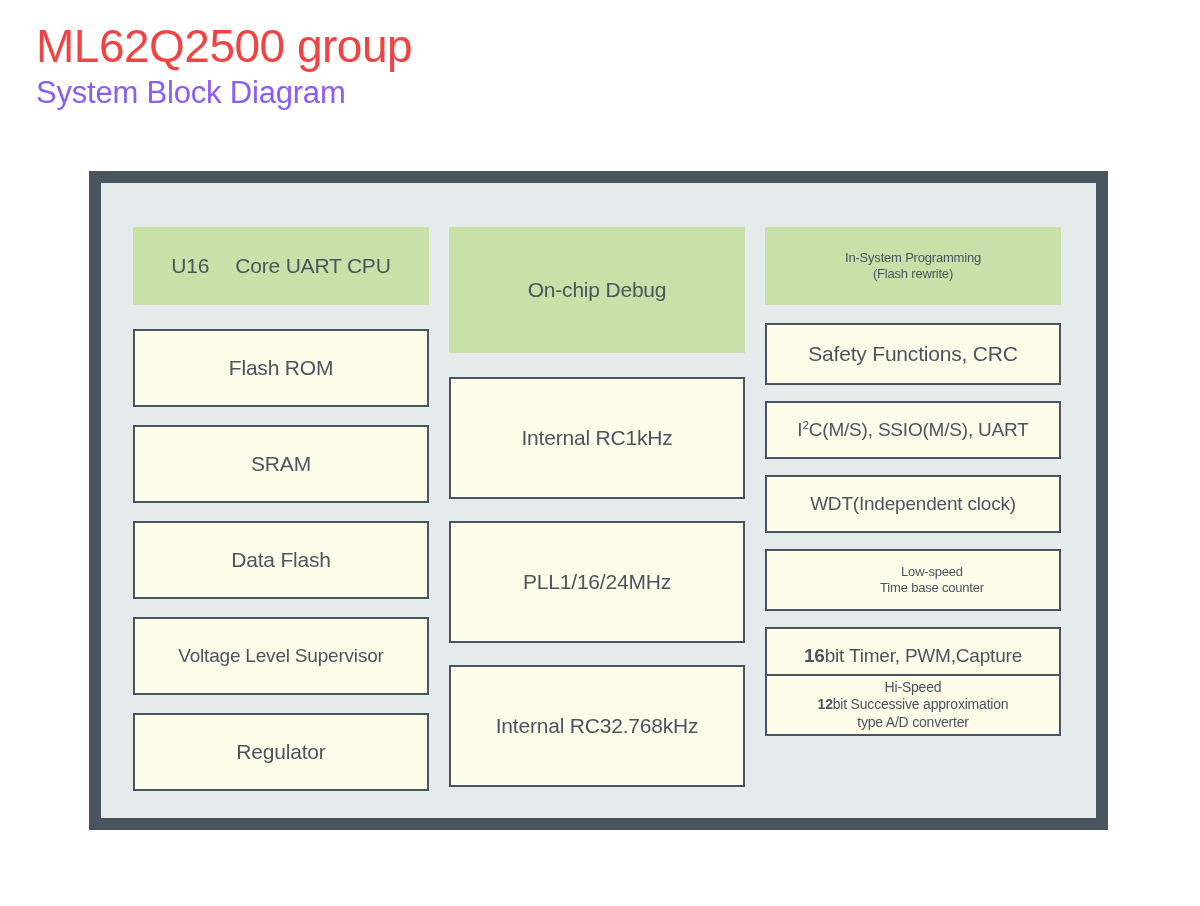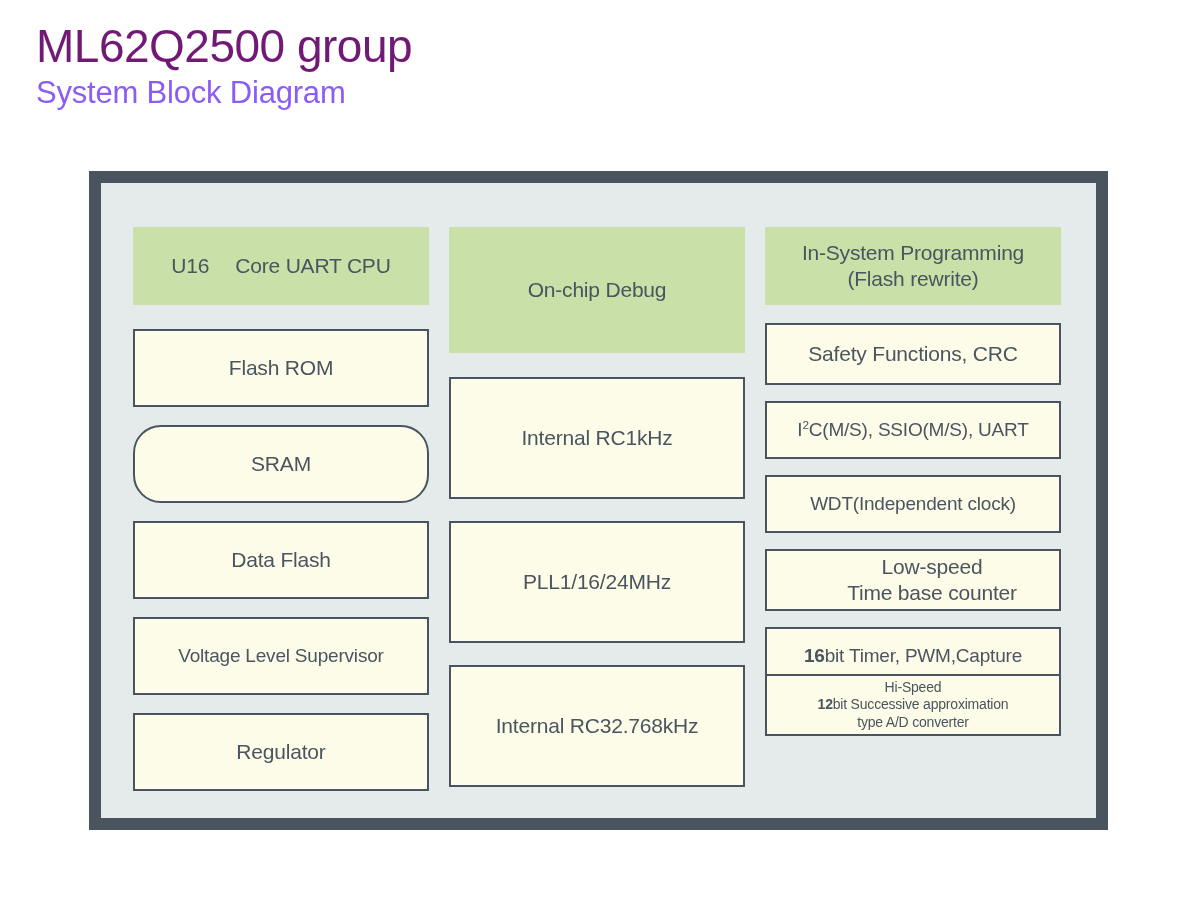"ML62Q2500 group" .title-main { color: #701a75 -> #ef4444 }
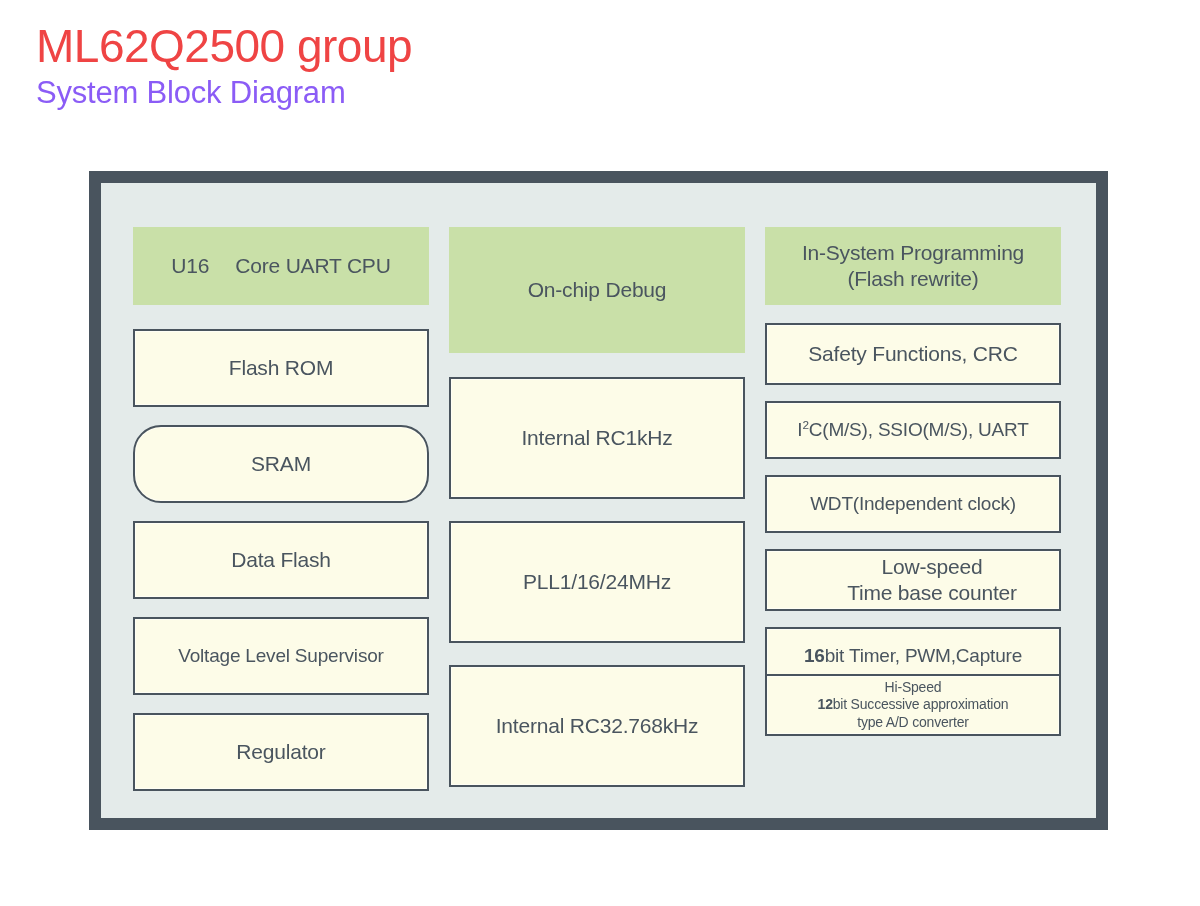"In-System Programming" .fs-two { font-size: 21px -> 13px }
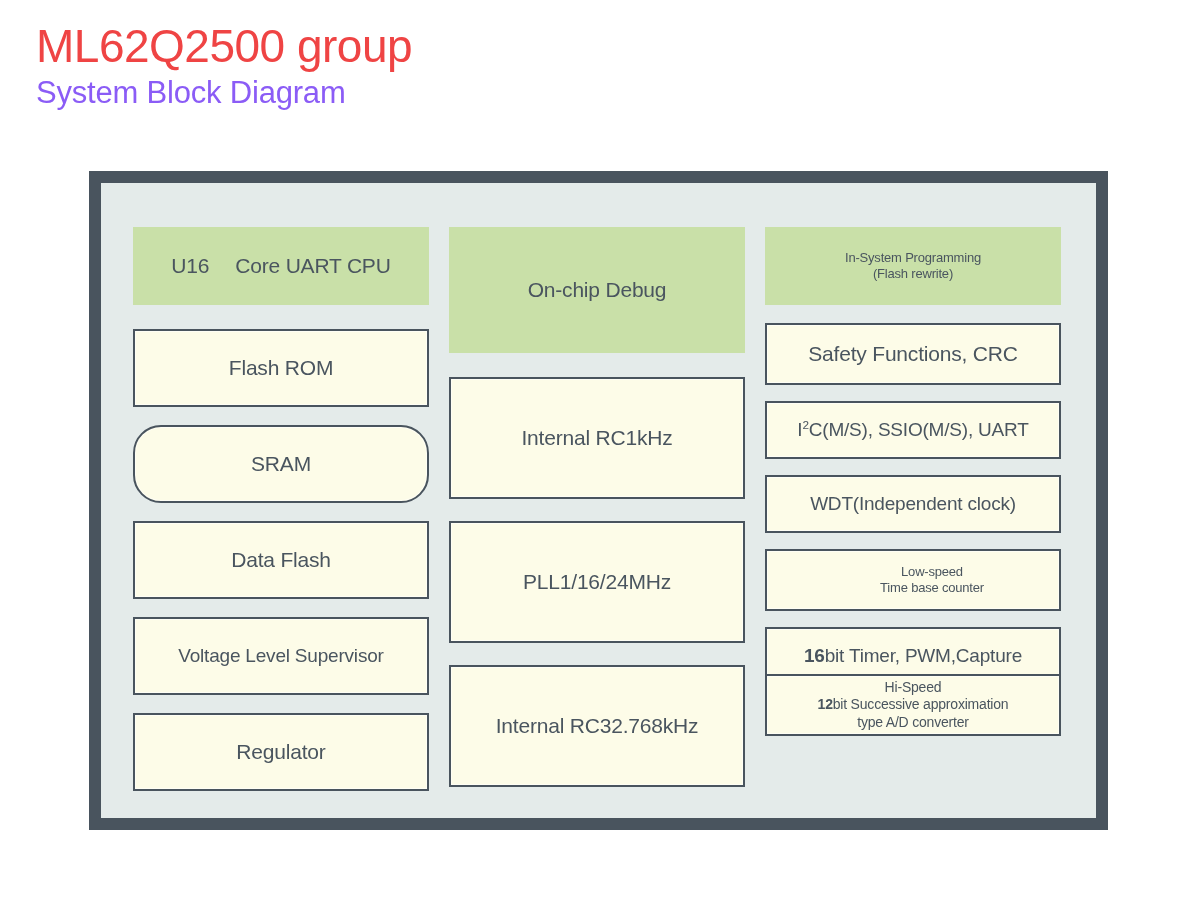"SRAM" .lc-sram { border-radius: 28px -> none }
